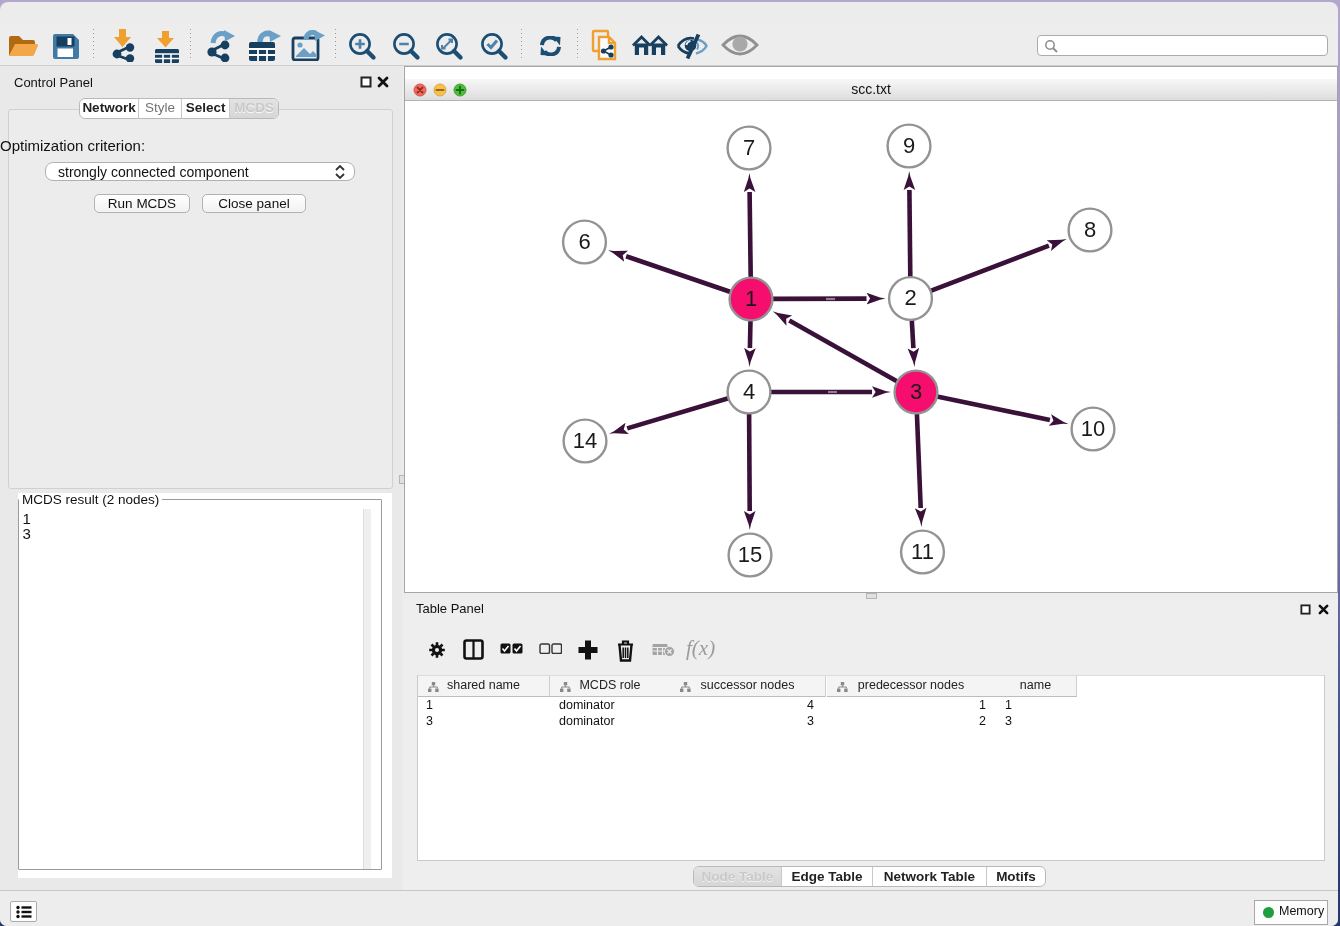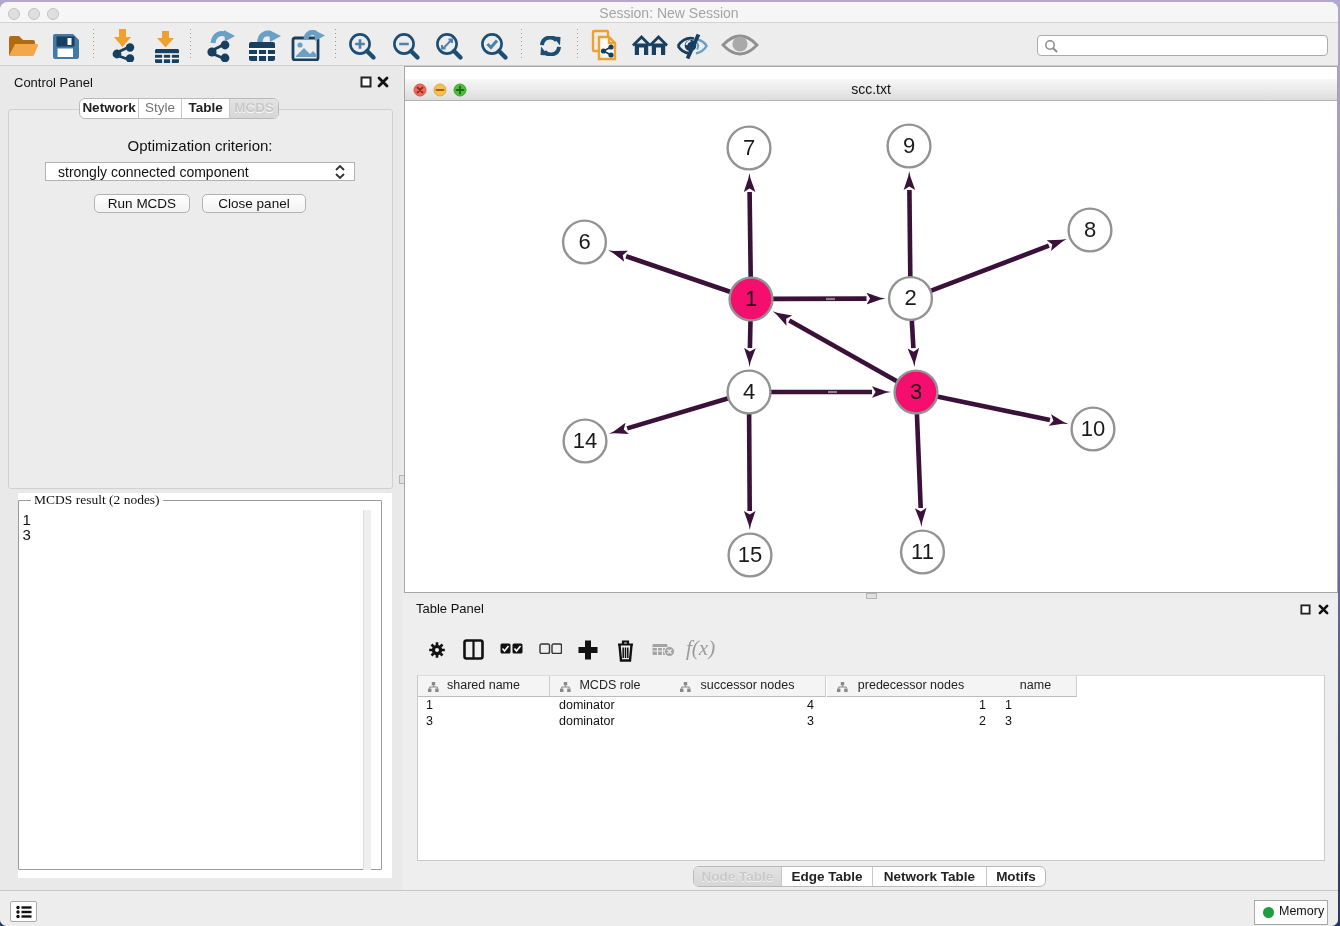"Session: New Session" div.abs { html: <div> <div></div> <div></div> <div></div> <div>Session: New Session</div> </div> -> none }
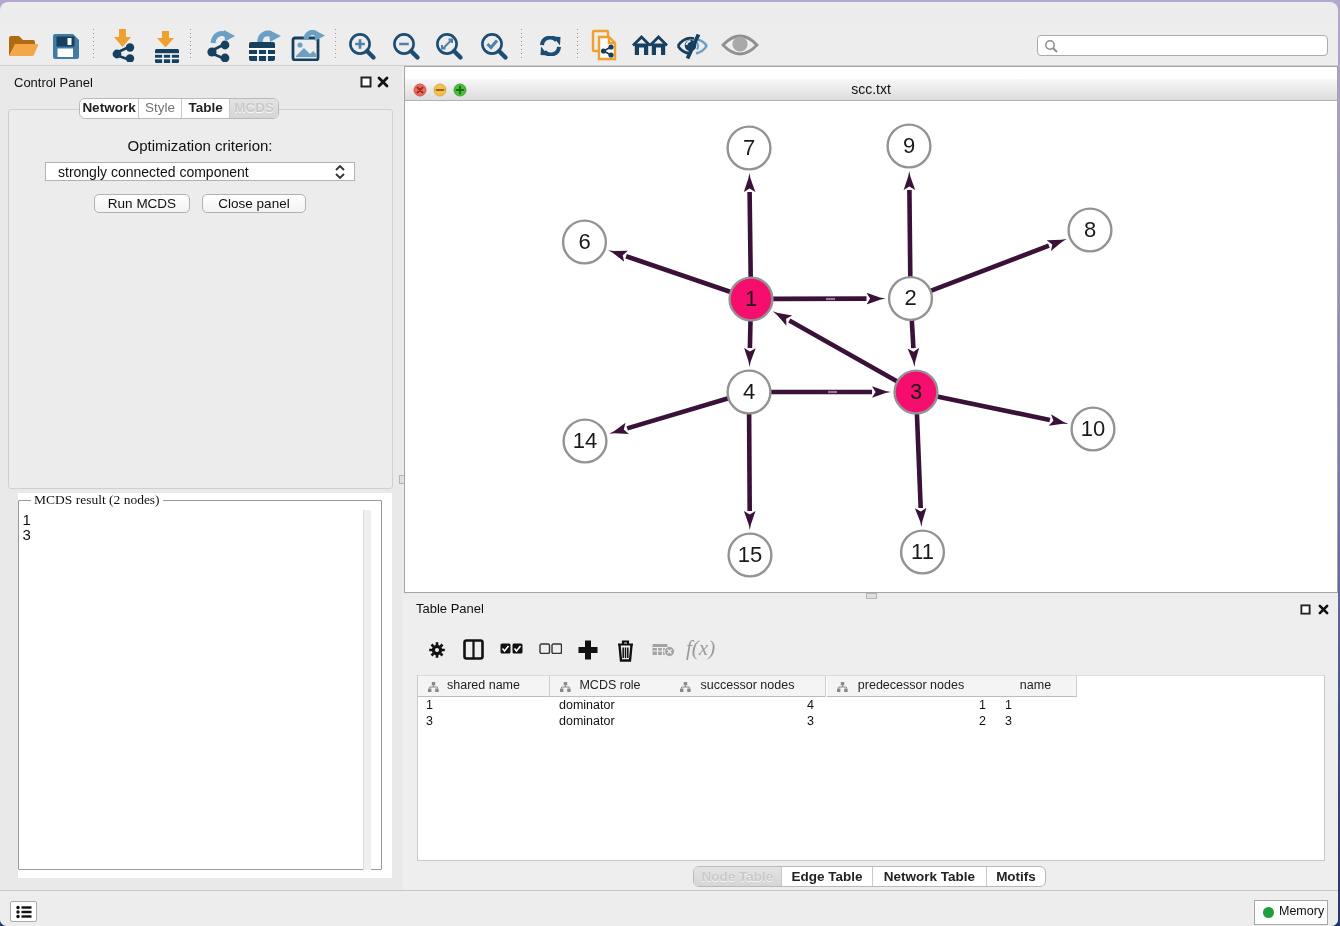"Table" div { text: Table -> Select }
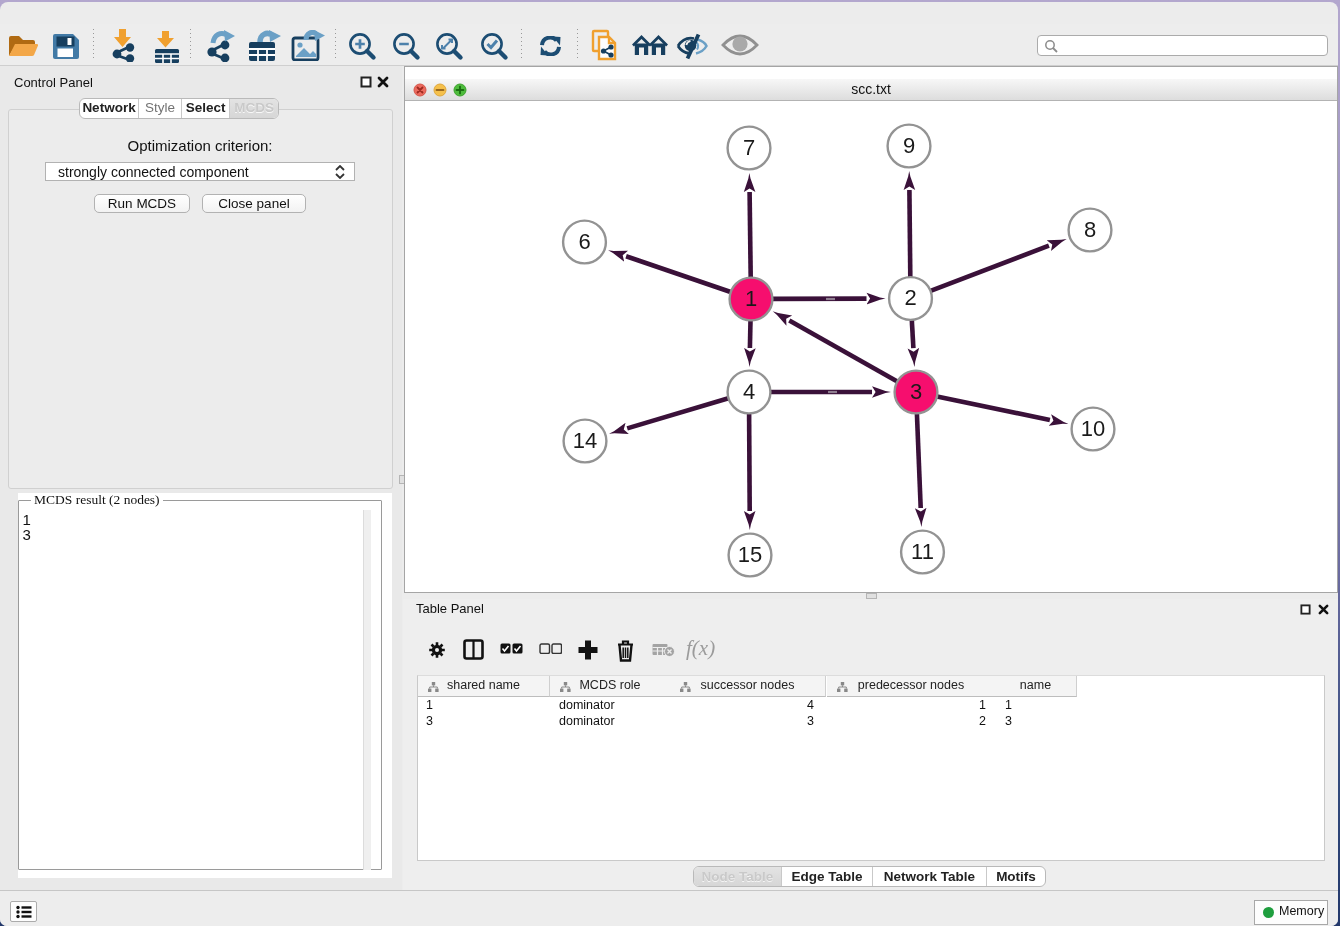"Optimization criterion:" div.abs { text-align: center -> none }
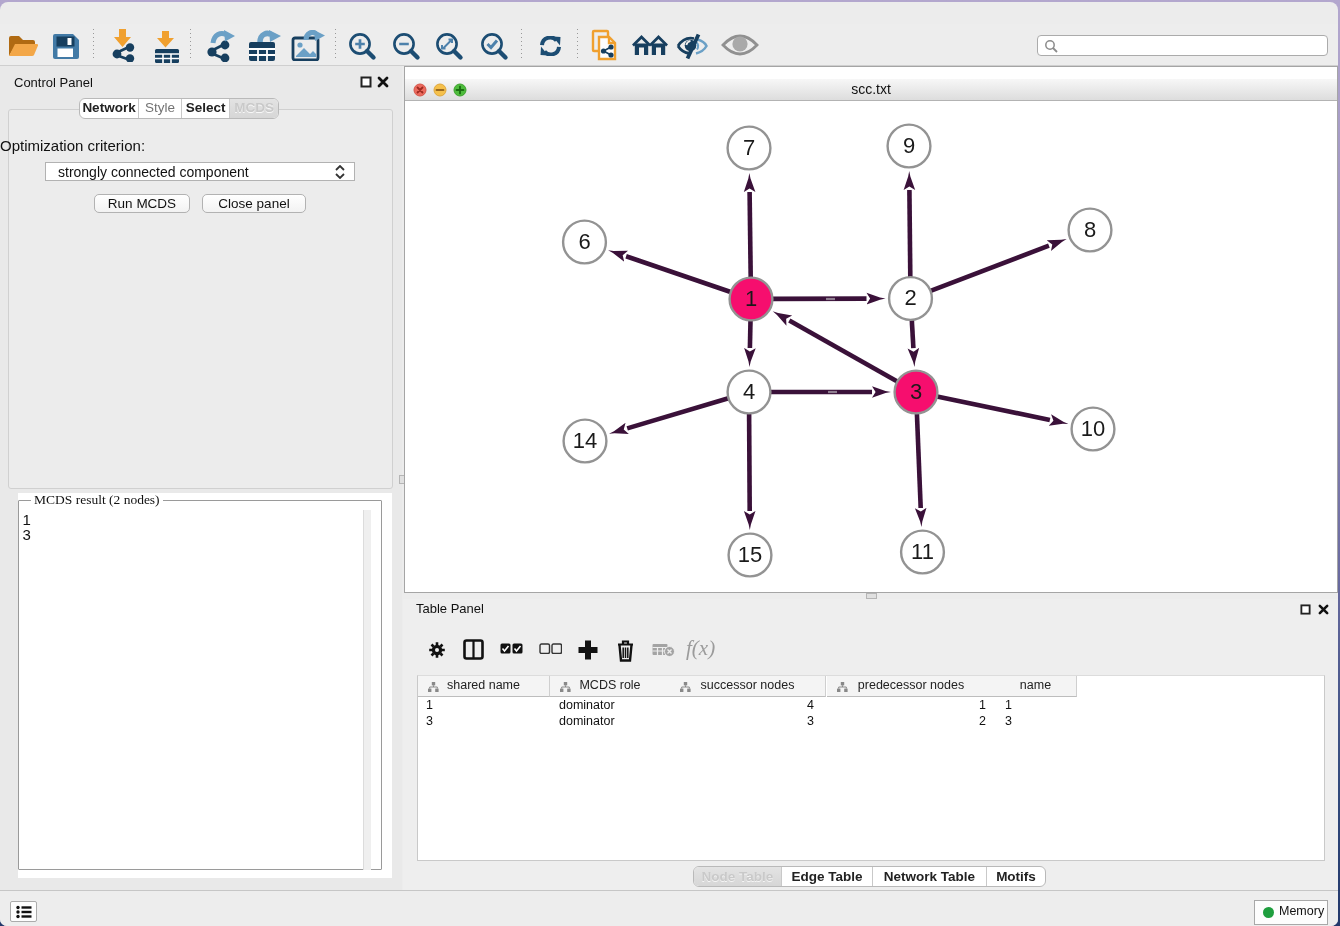"strongly connected component" div.abs { border-radius: 0 -> 8px }
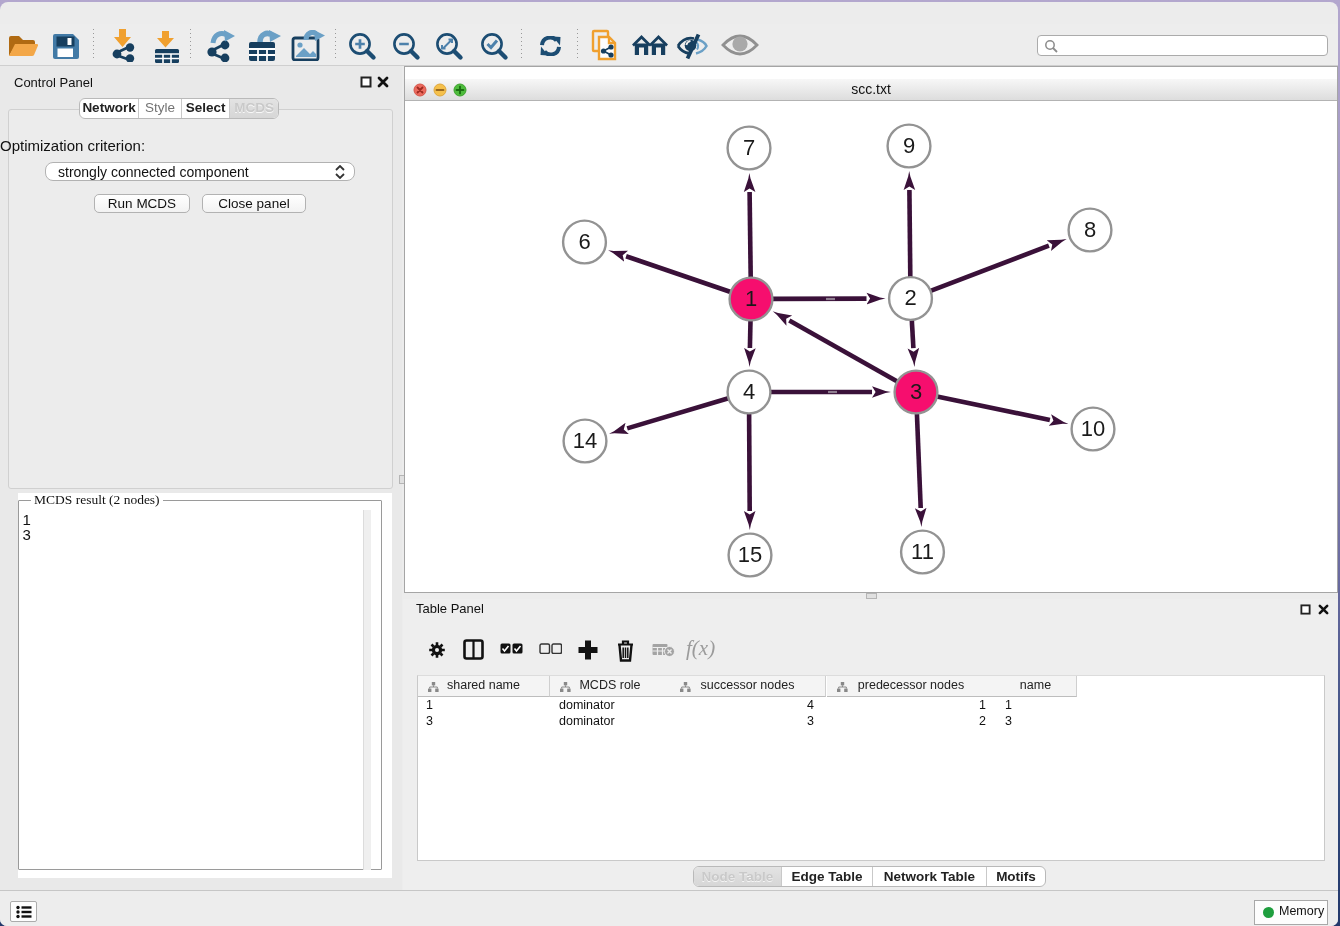"MCDS result (2 nodes)" legend { font-family: Liberation Serif, serif -> Liberation Sans, sans-serif; margin-left: 12px -> 0 }
